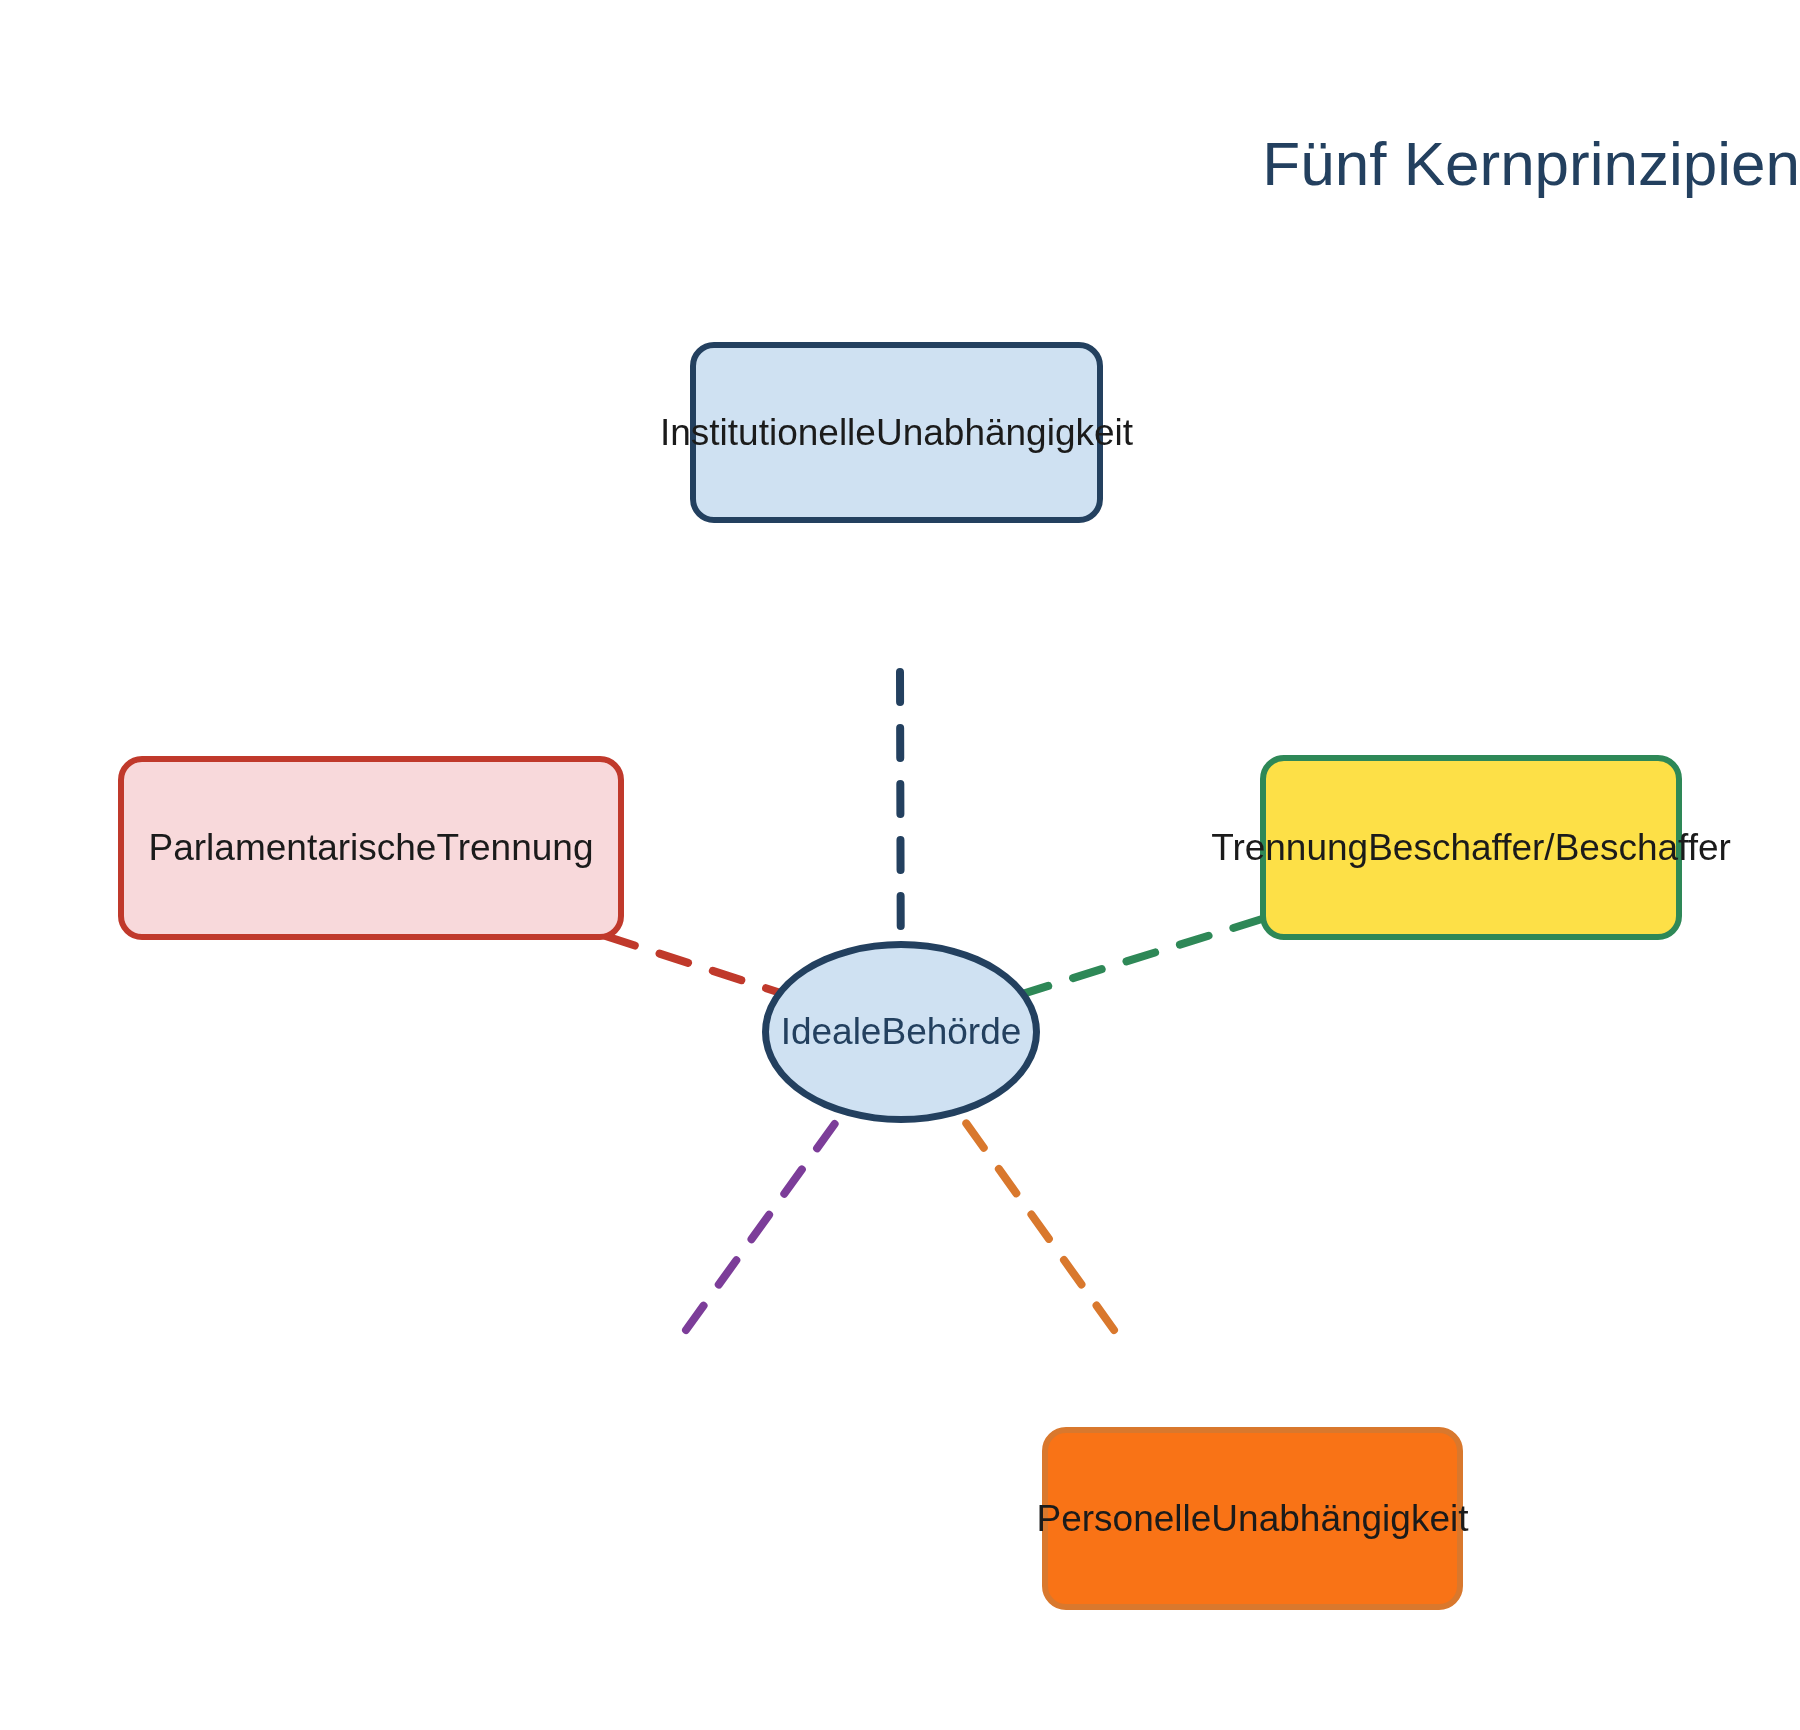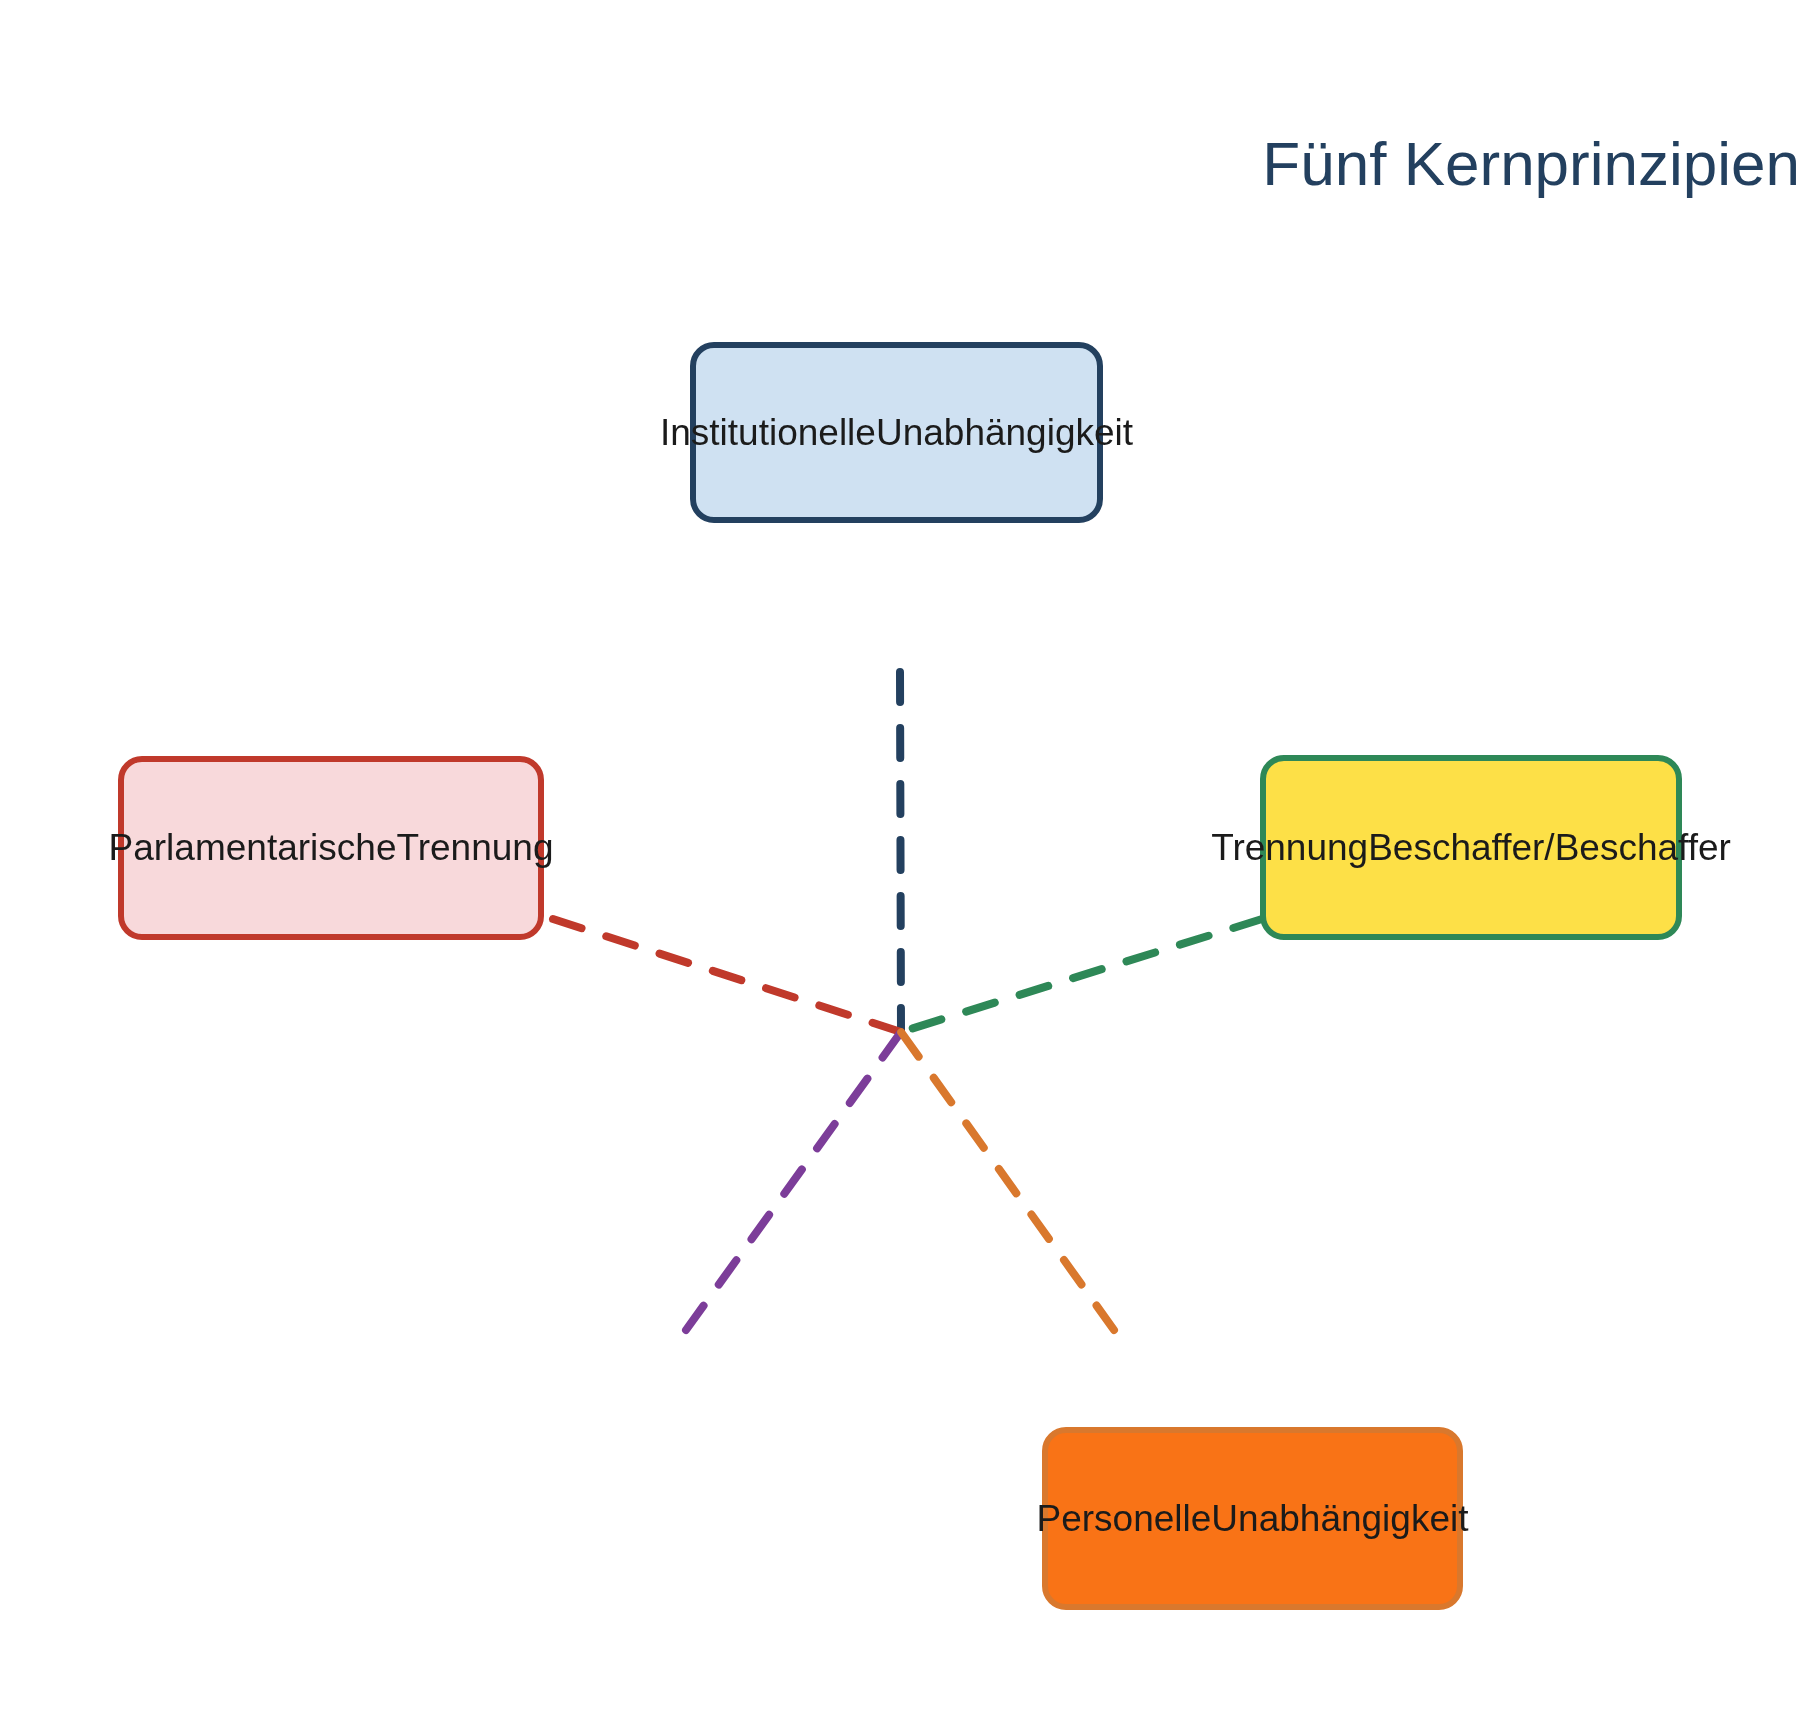"Parlamentarische" .node-left { width: 426px -> 506px }
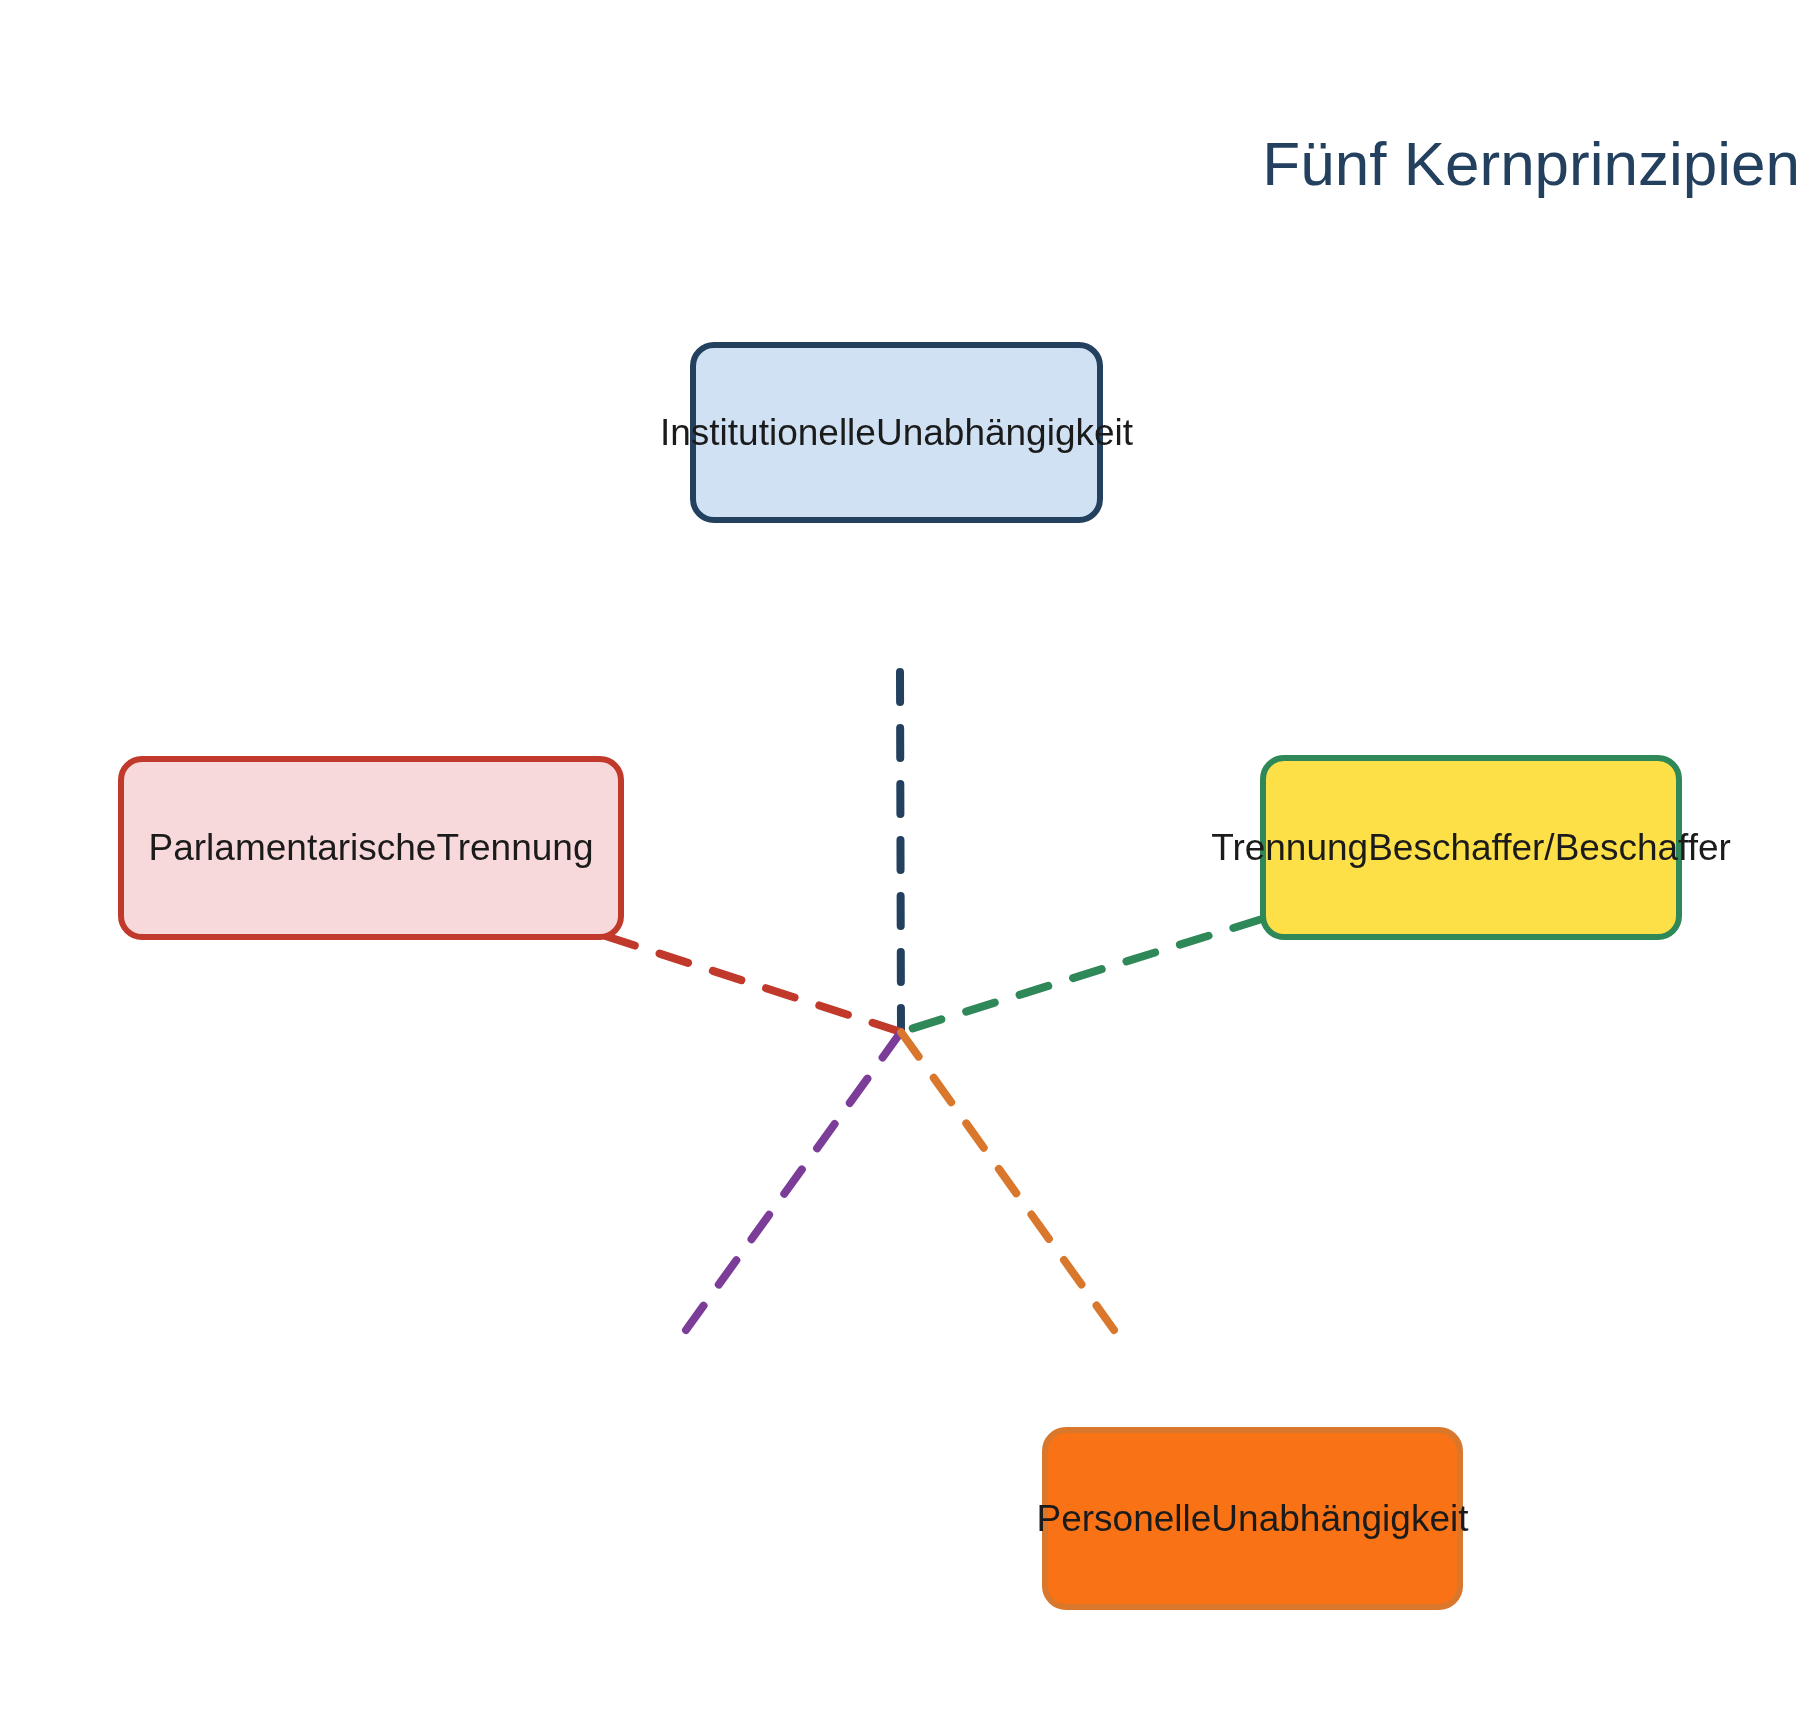"Ideale" div.node { html: none -> <div> <span>Ideale</span> <span>Behörde</span> </div> }
